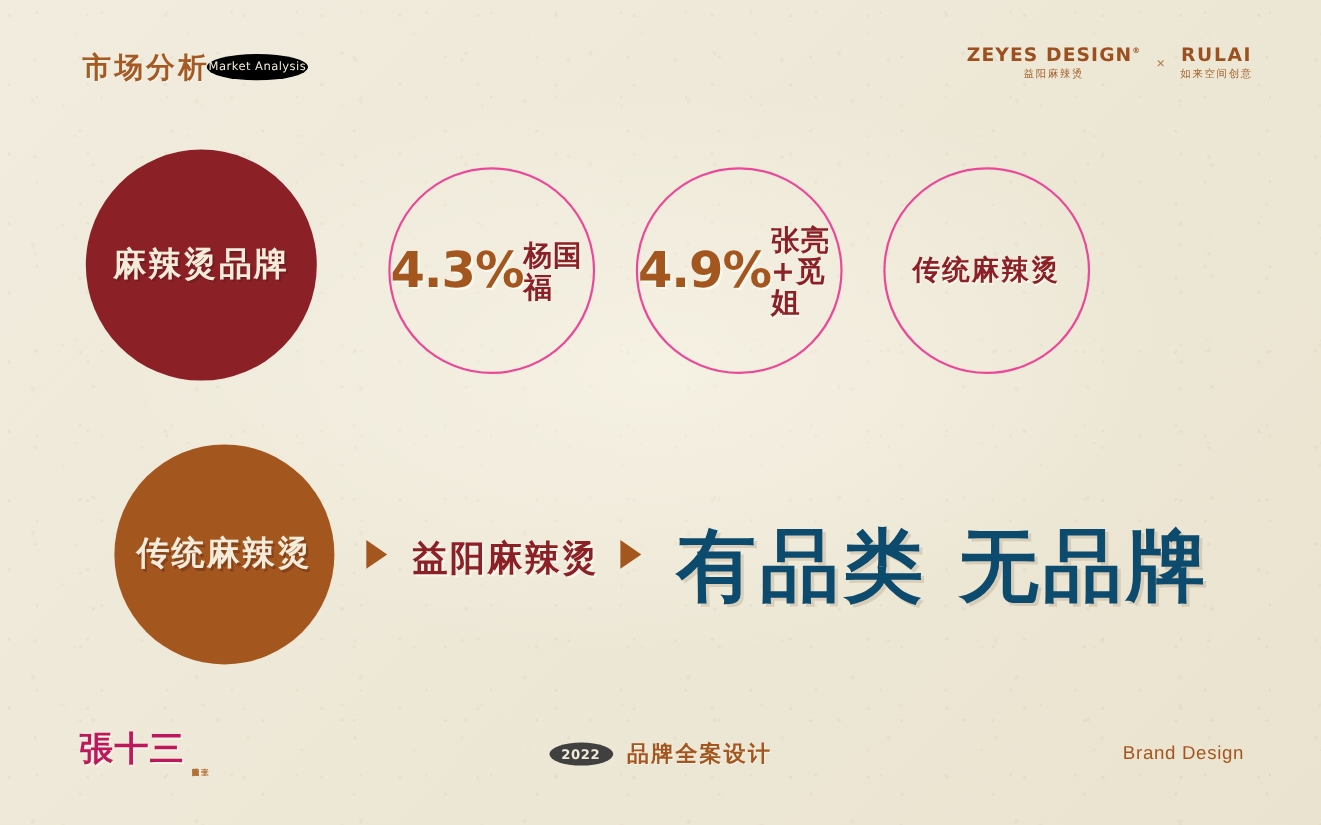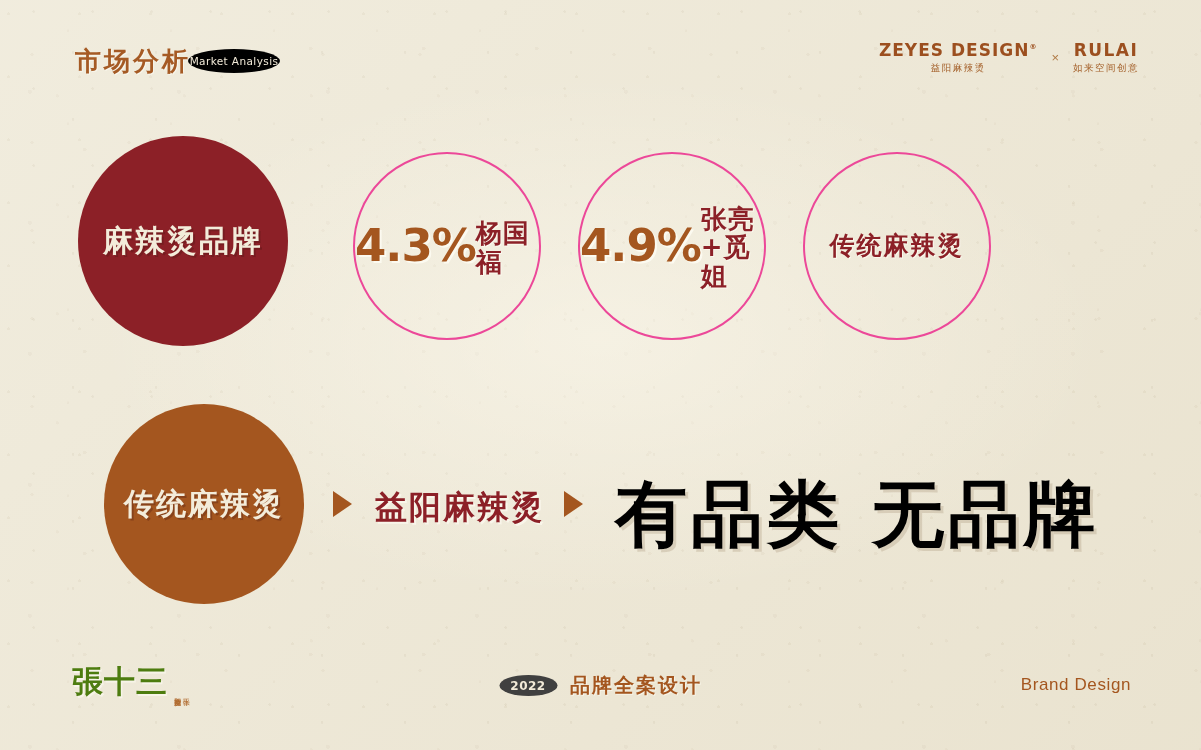"有品类 无品牌" .slogan { color: #000000 -> #0c4a6e }
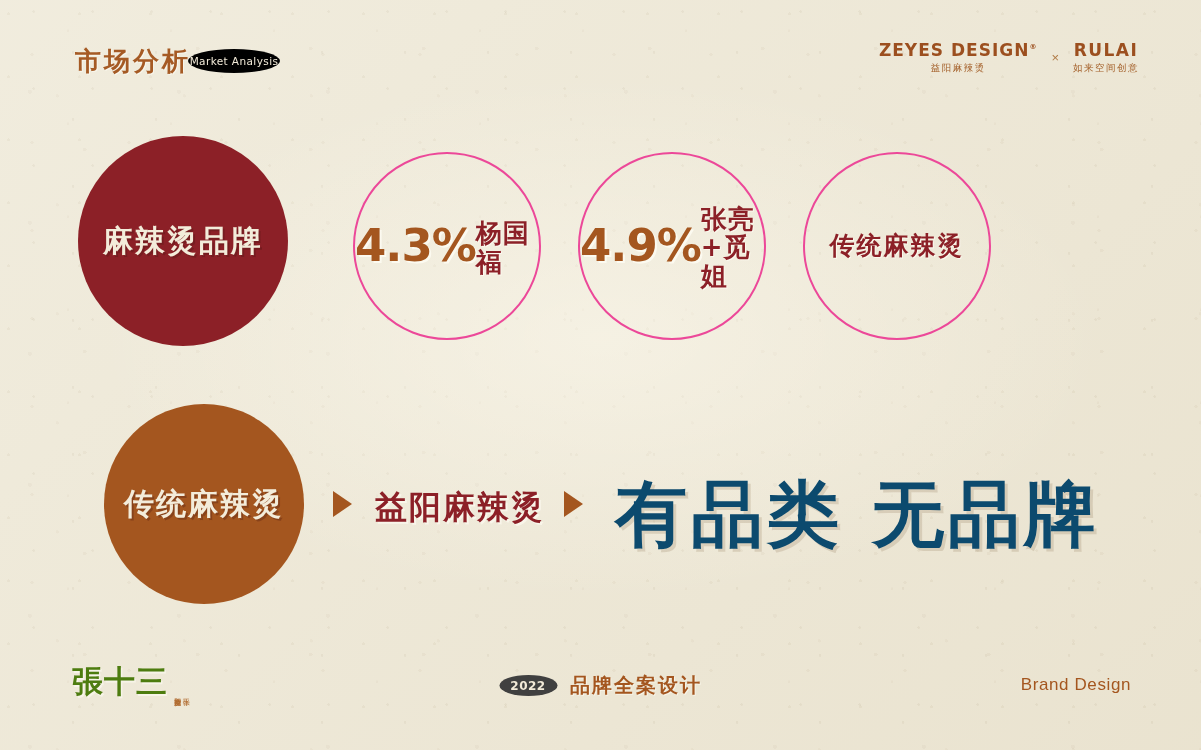"張十三" .foot-logo-main { color: #4d7c0f -> #be185d }
